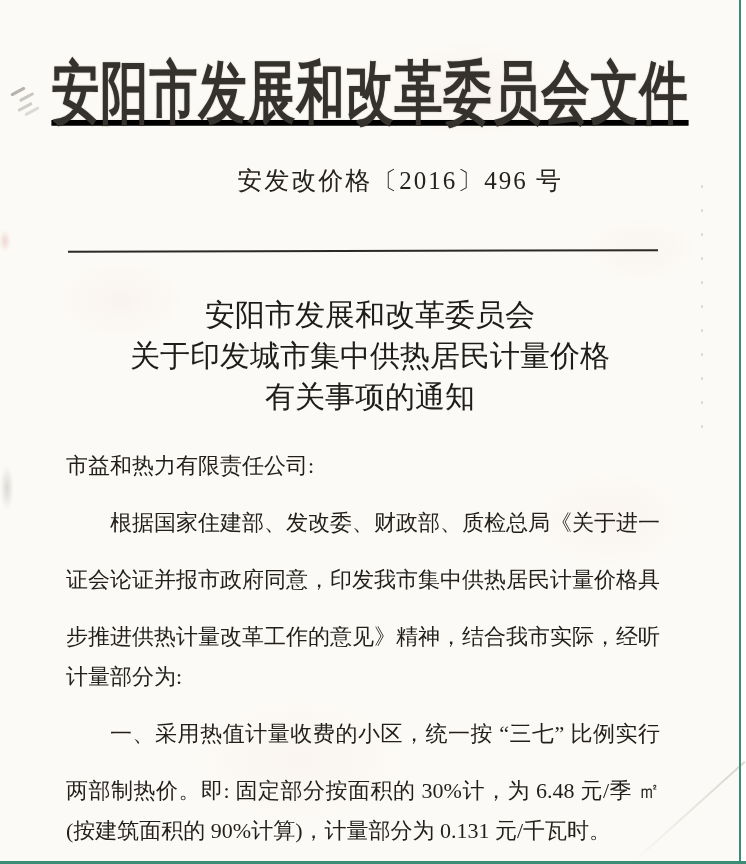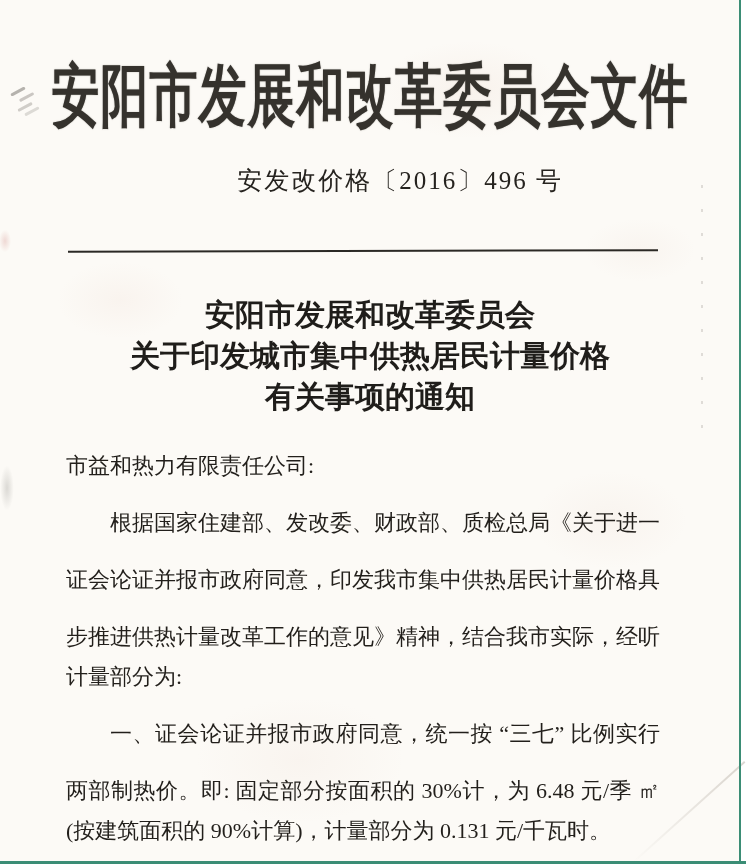"安阳市发展和改革委员会文件" .banner { align-items: flex-end -> center; text-decoration: none -> underline; top: 10px -> 34px }
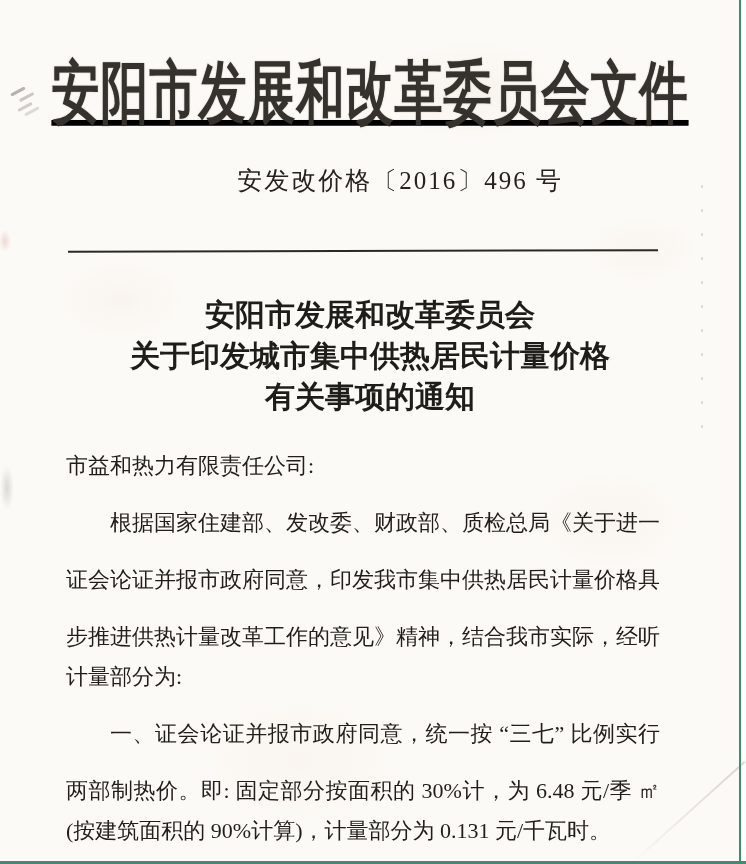"安阳市发展和改革委员会" .title { font-weight: bold -> normal }
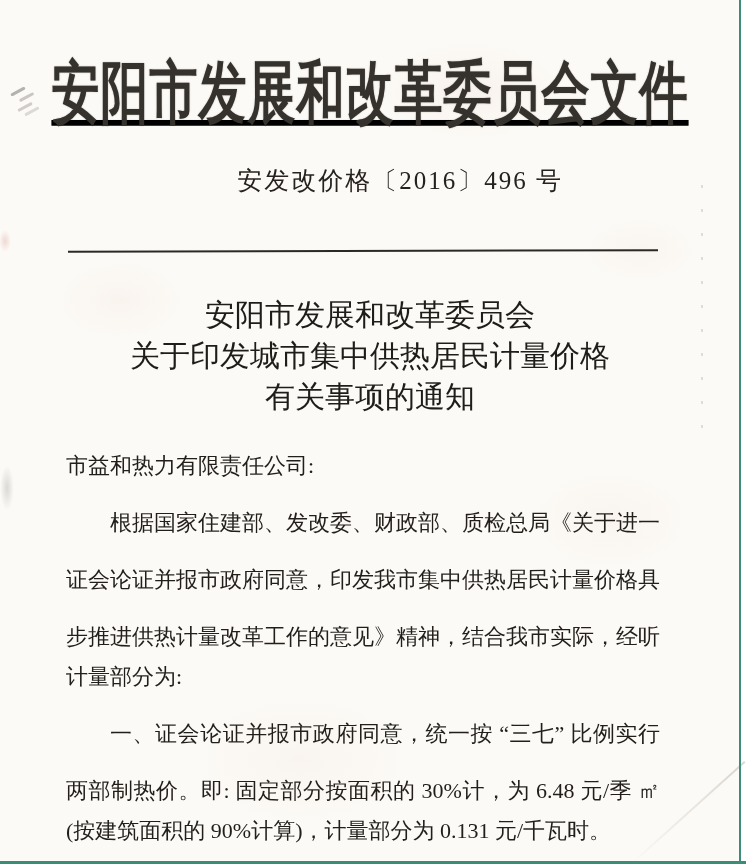"一、证会论证并报市政府同意，统一按 “三七” 比例实行" div.line { text: 证会论证并报市政府同意 -> 采用热值计量收费的小区 }
